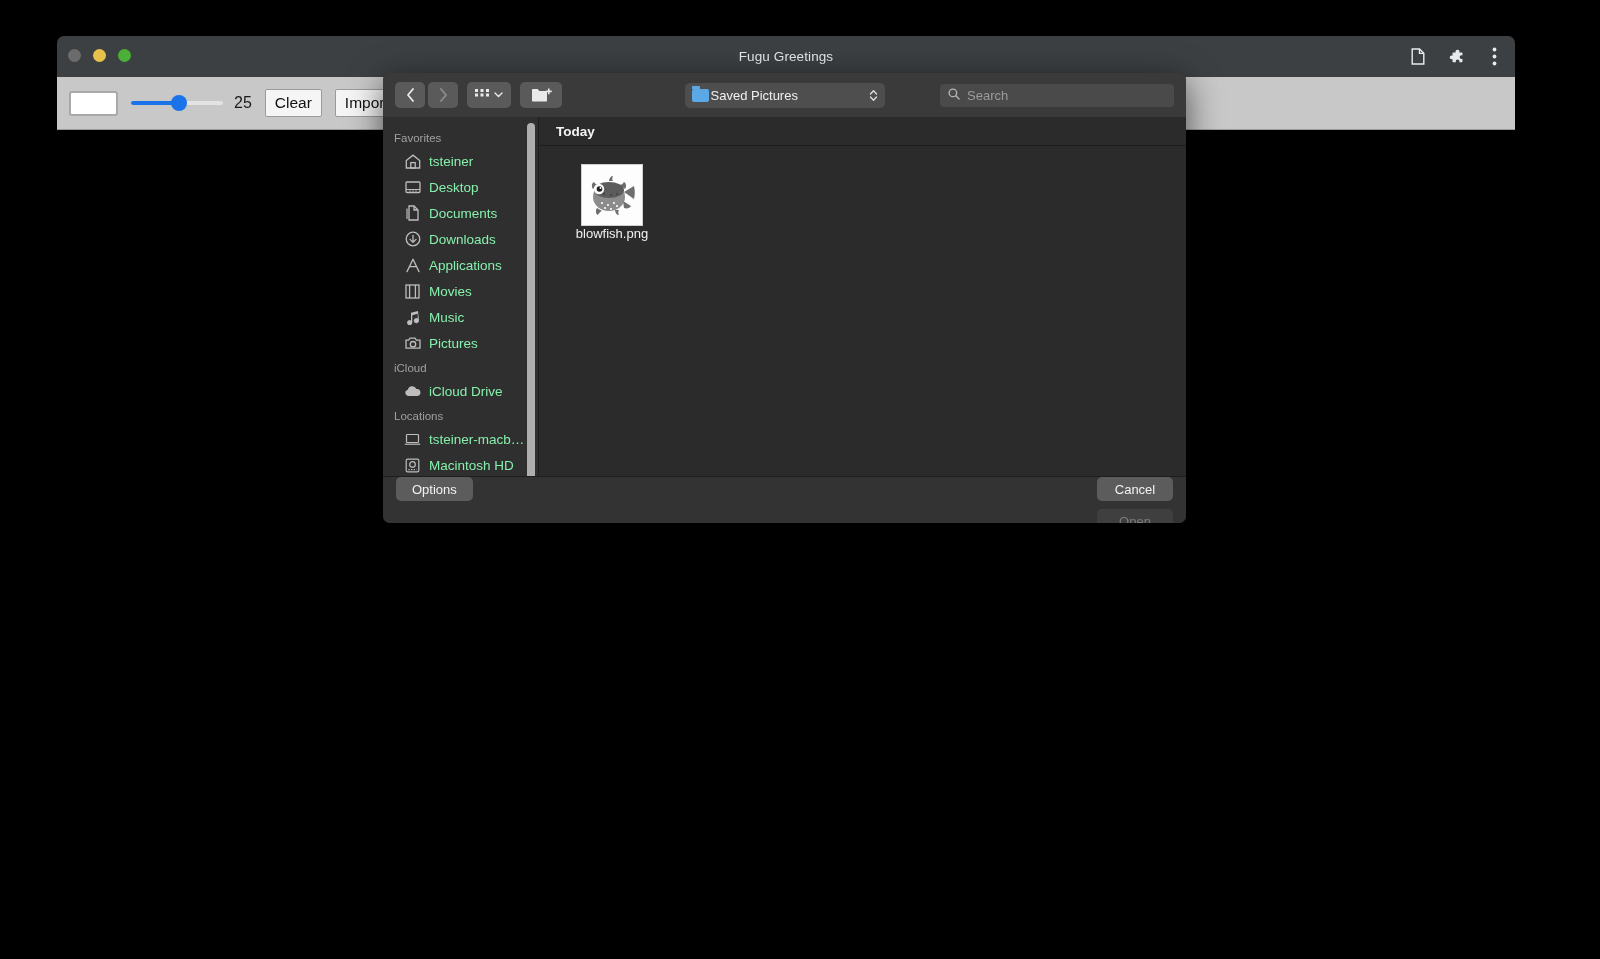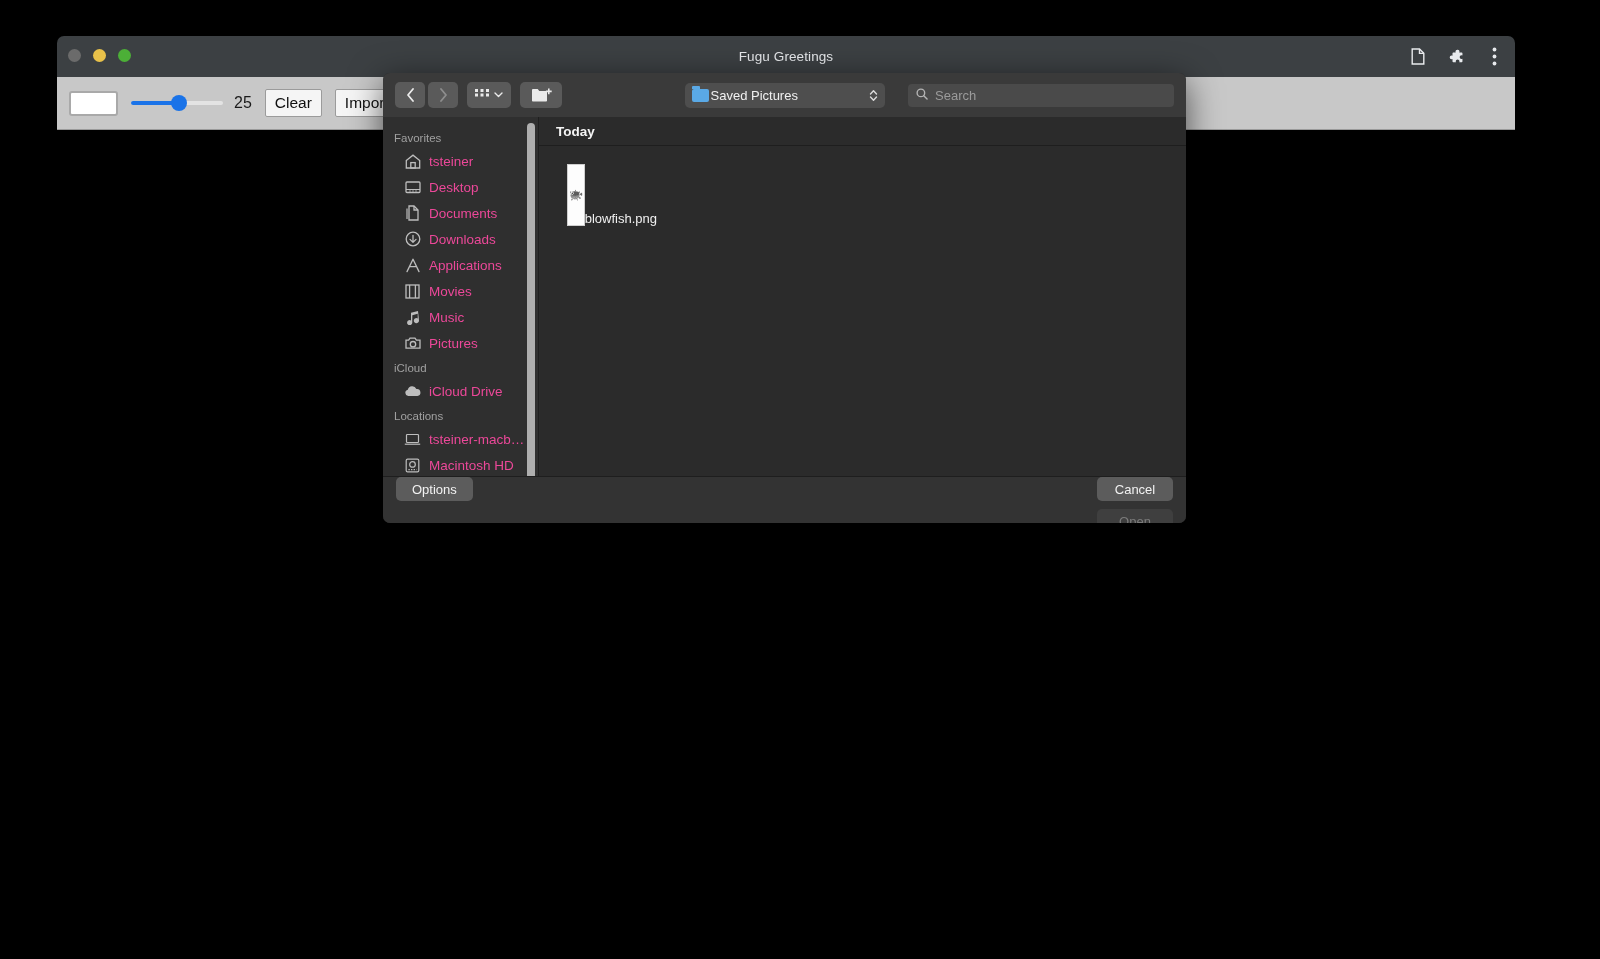"Search" .search-field { width: 266px -> 234px }
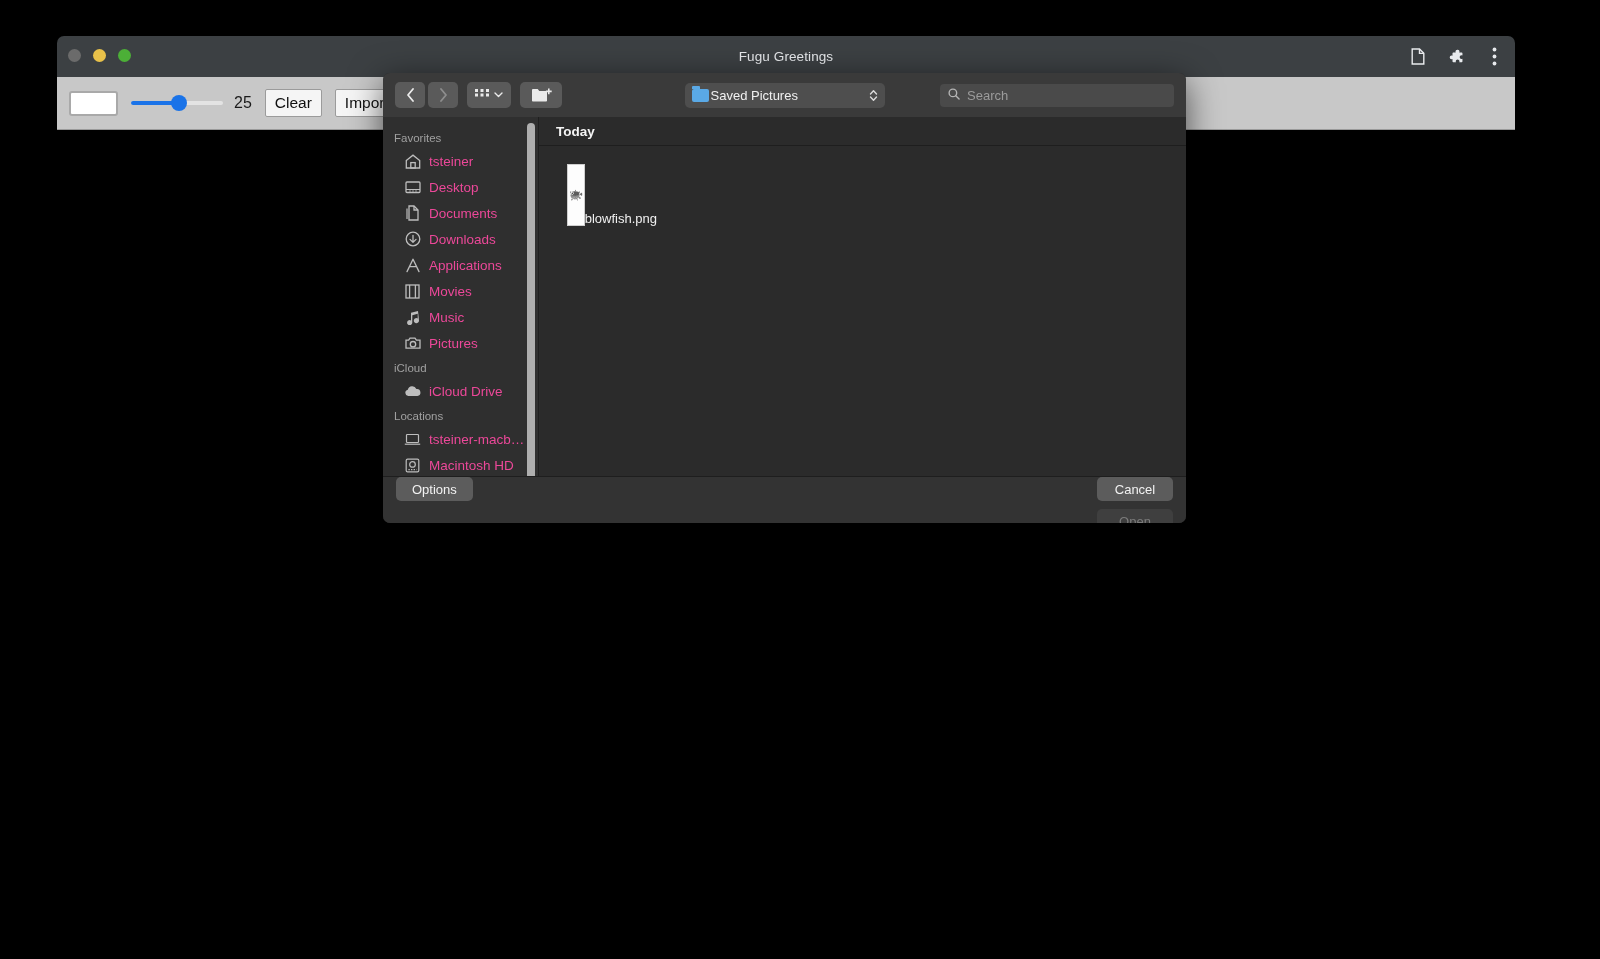"tsteiner" .sb-item { color: #ec4899 -> #86efac }
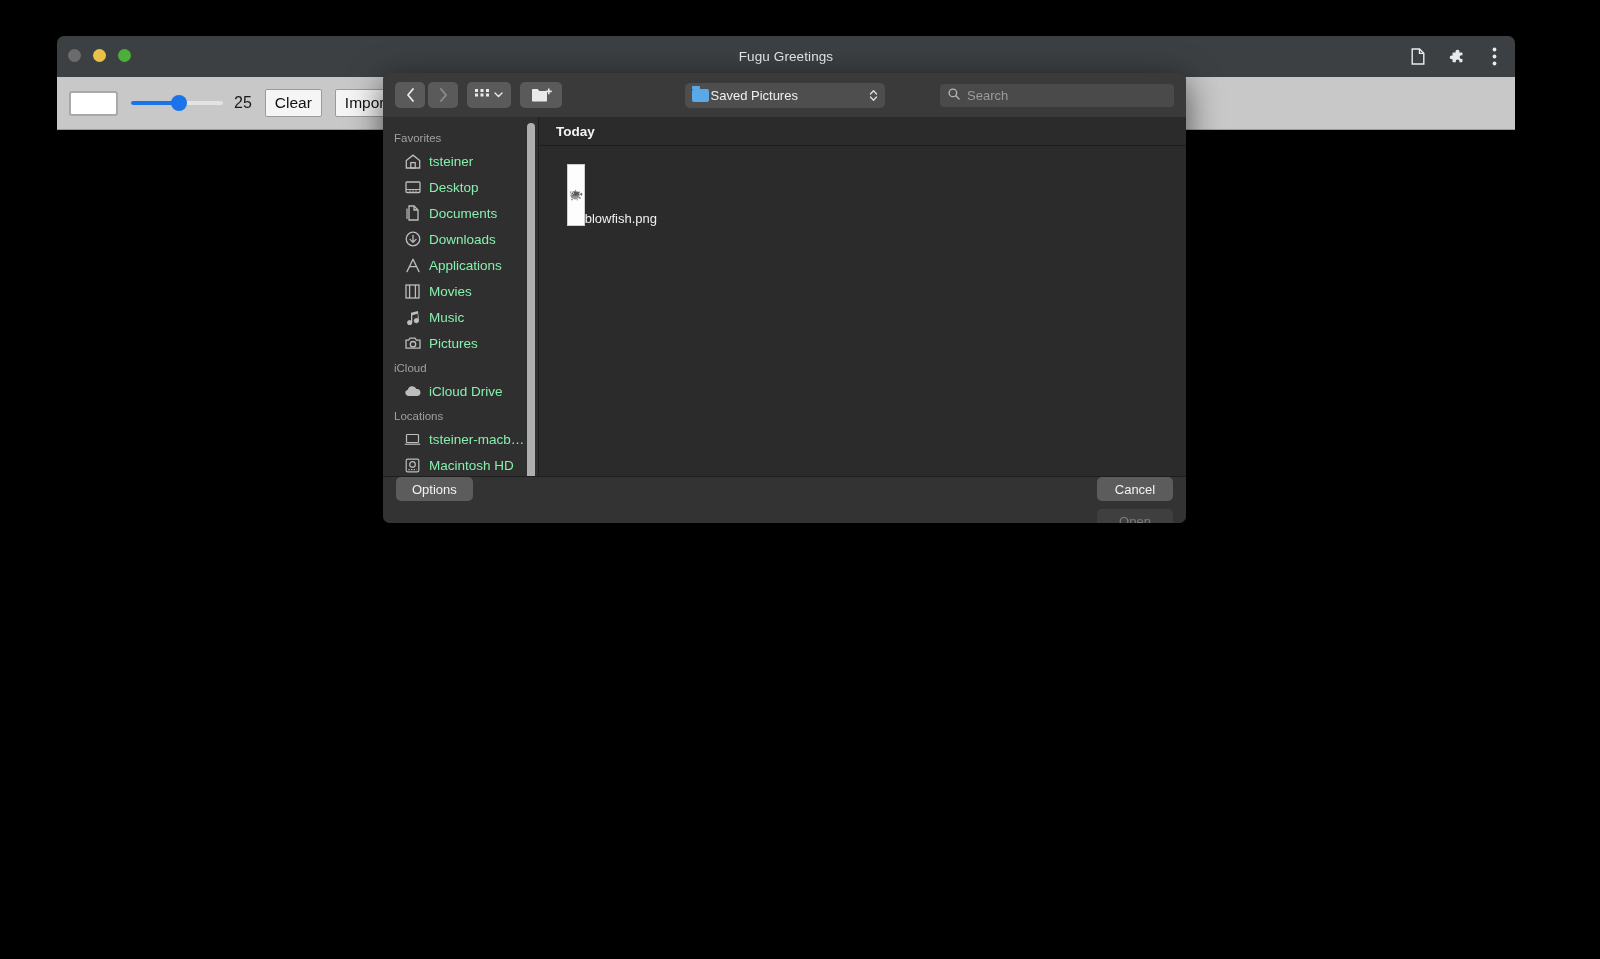"blowfish.png" .file-tile { align-items: flex-end -> center; flex-direction: row -> column }
